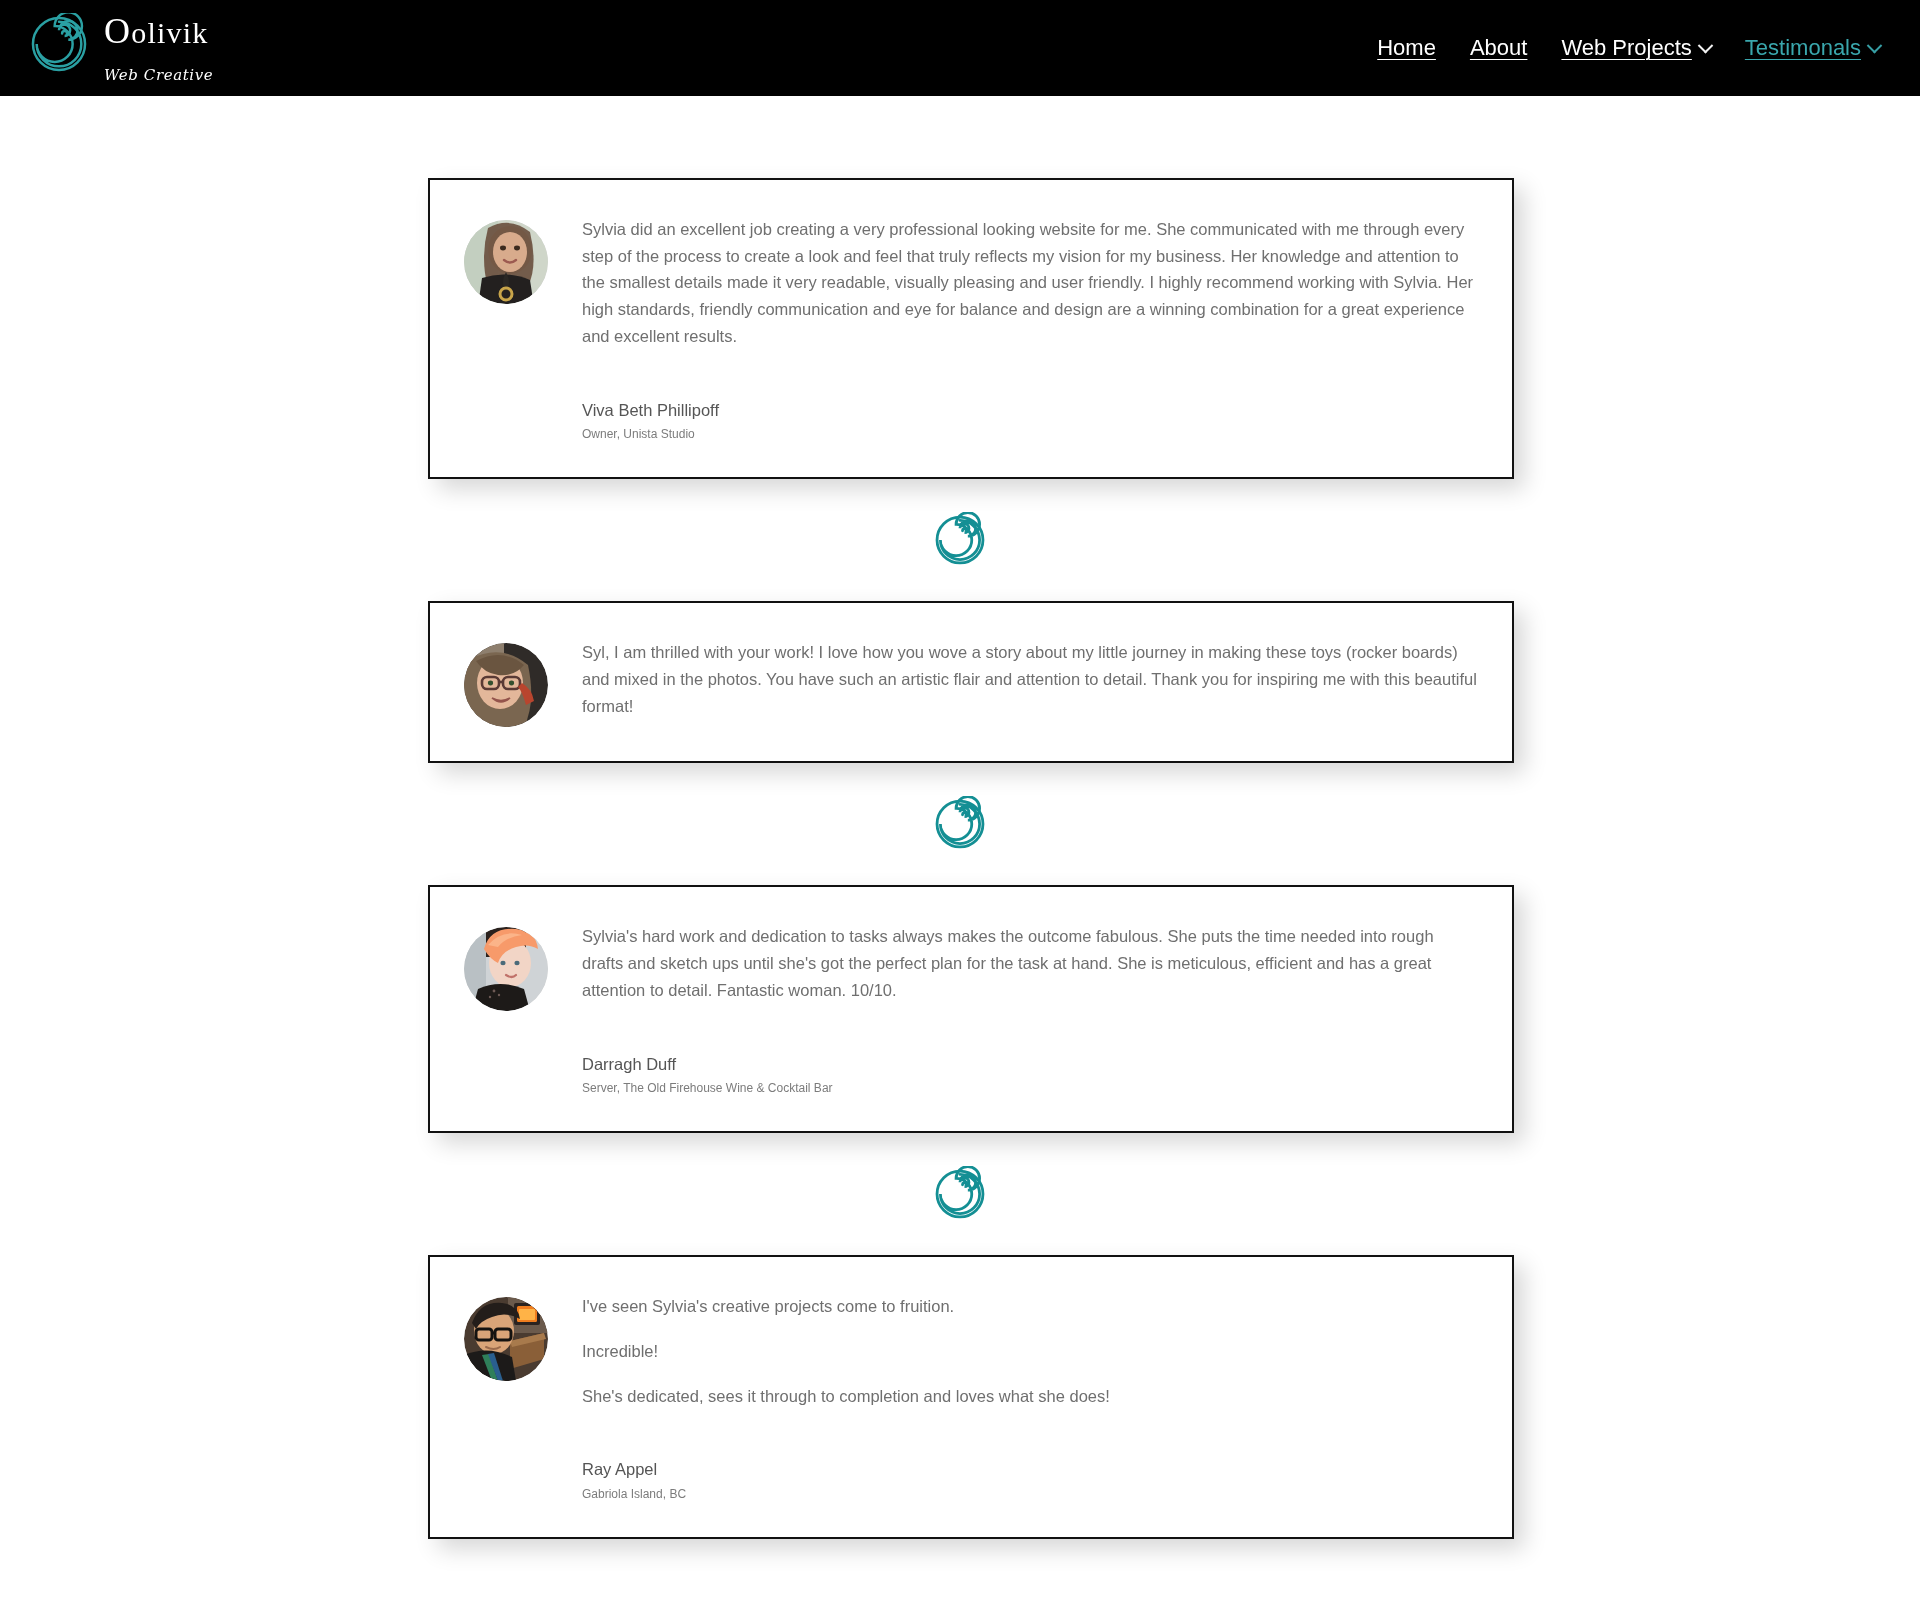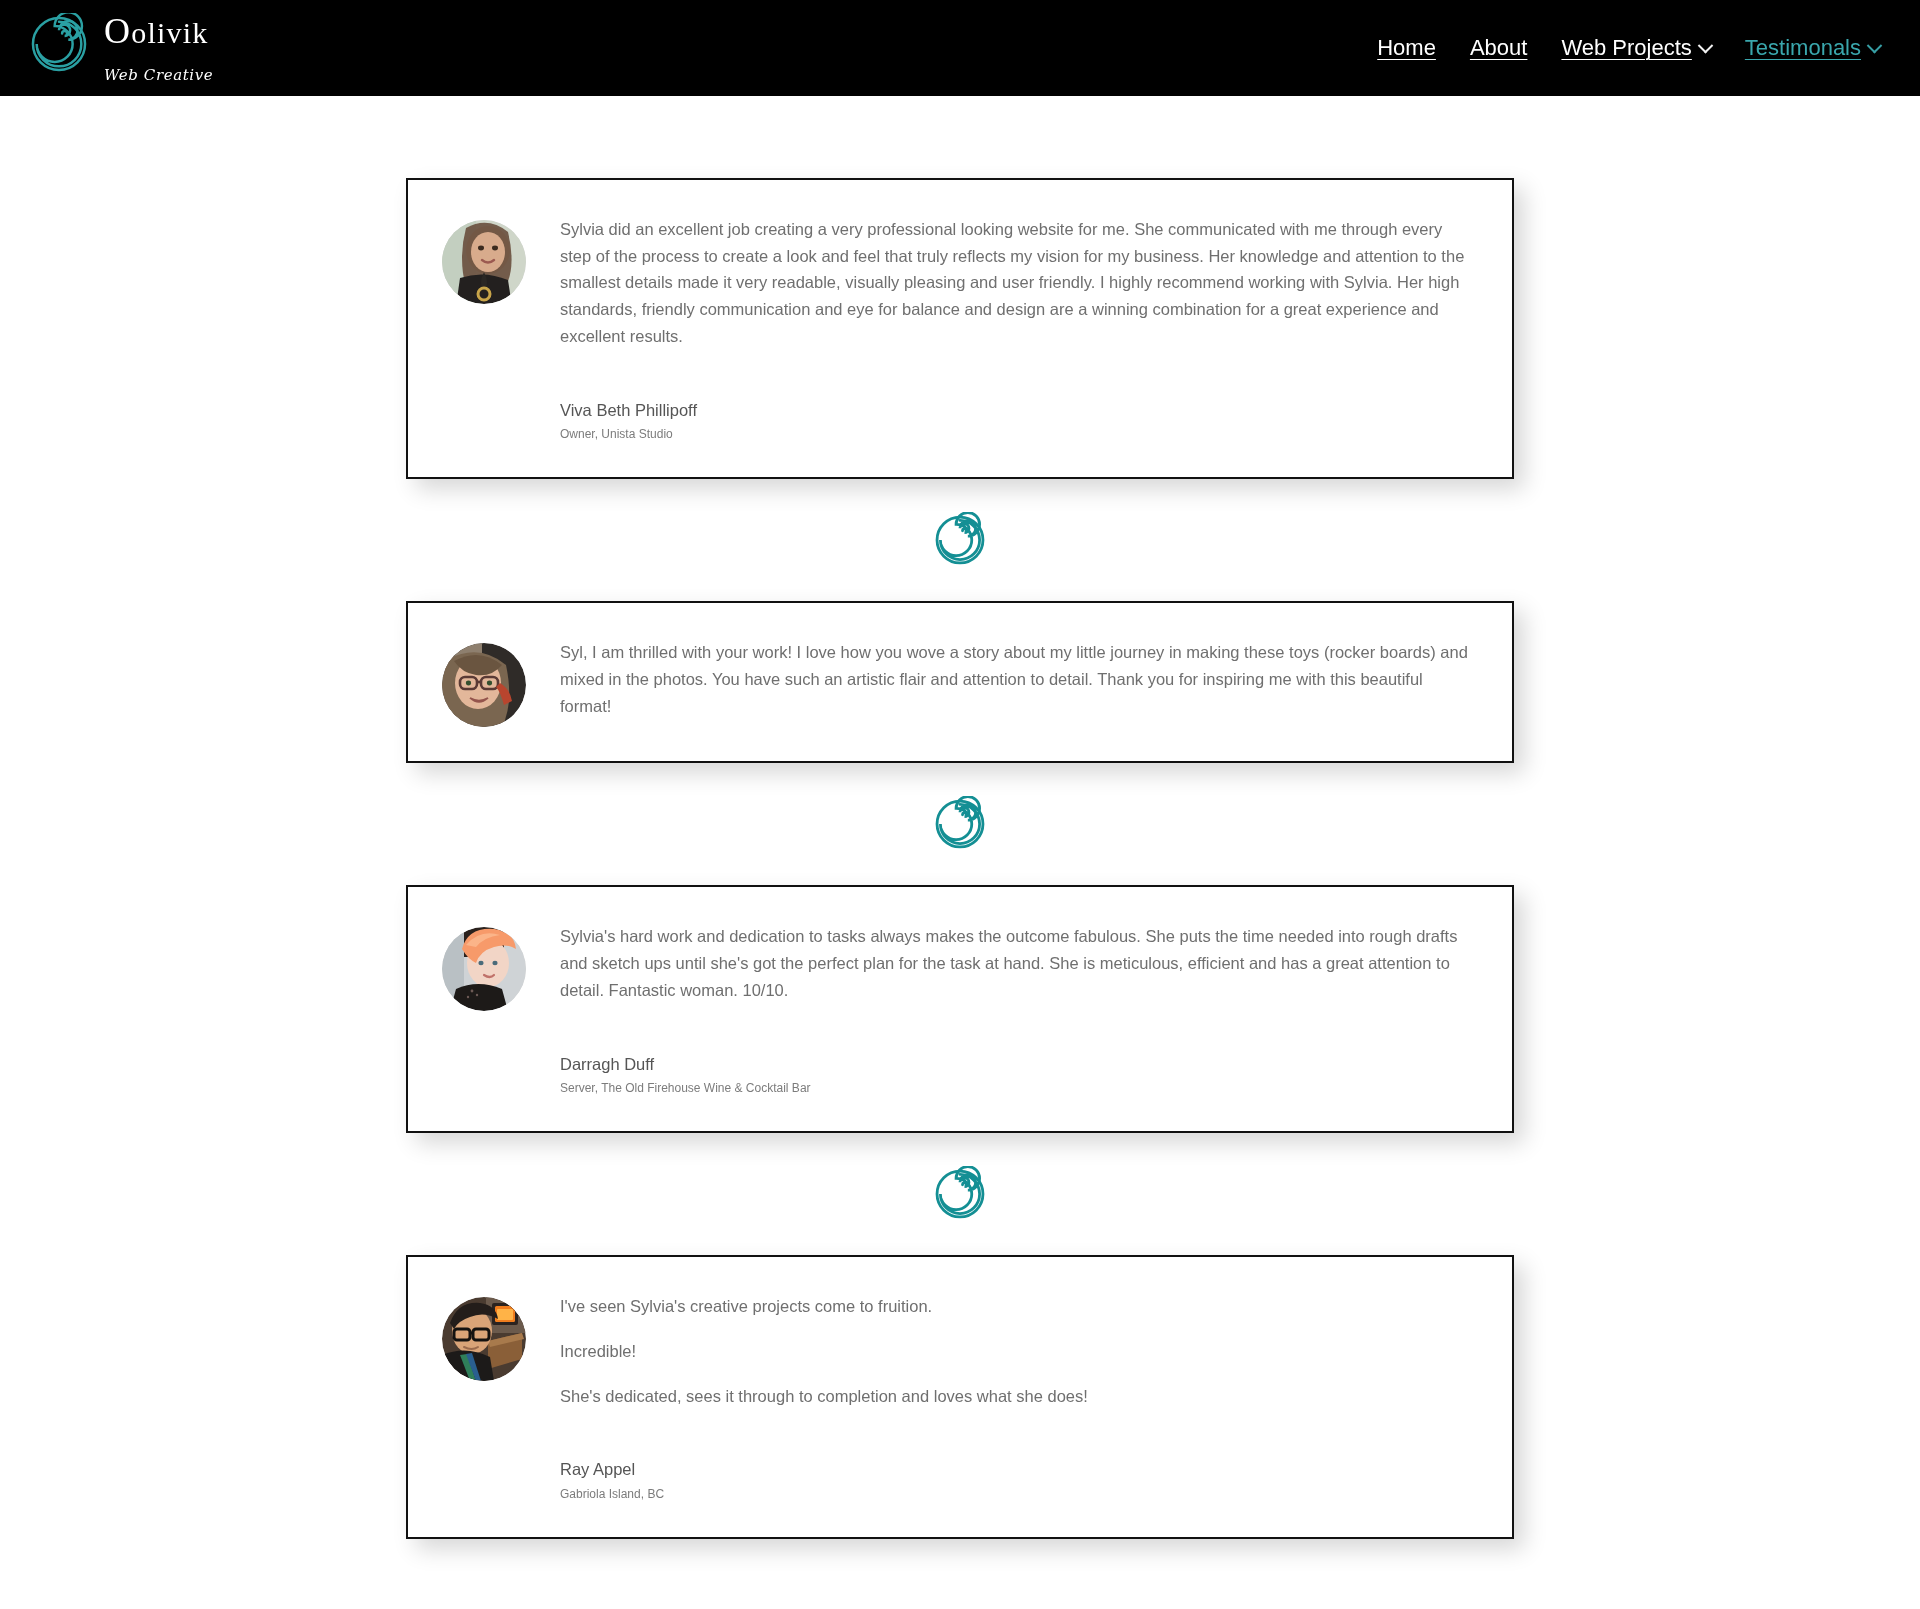"Sylvia did an excellent job" .t-card { margin-left: none -> 22px }
